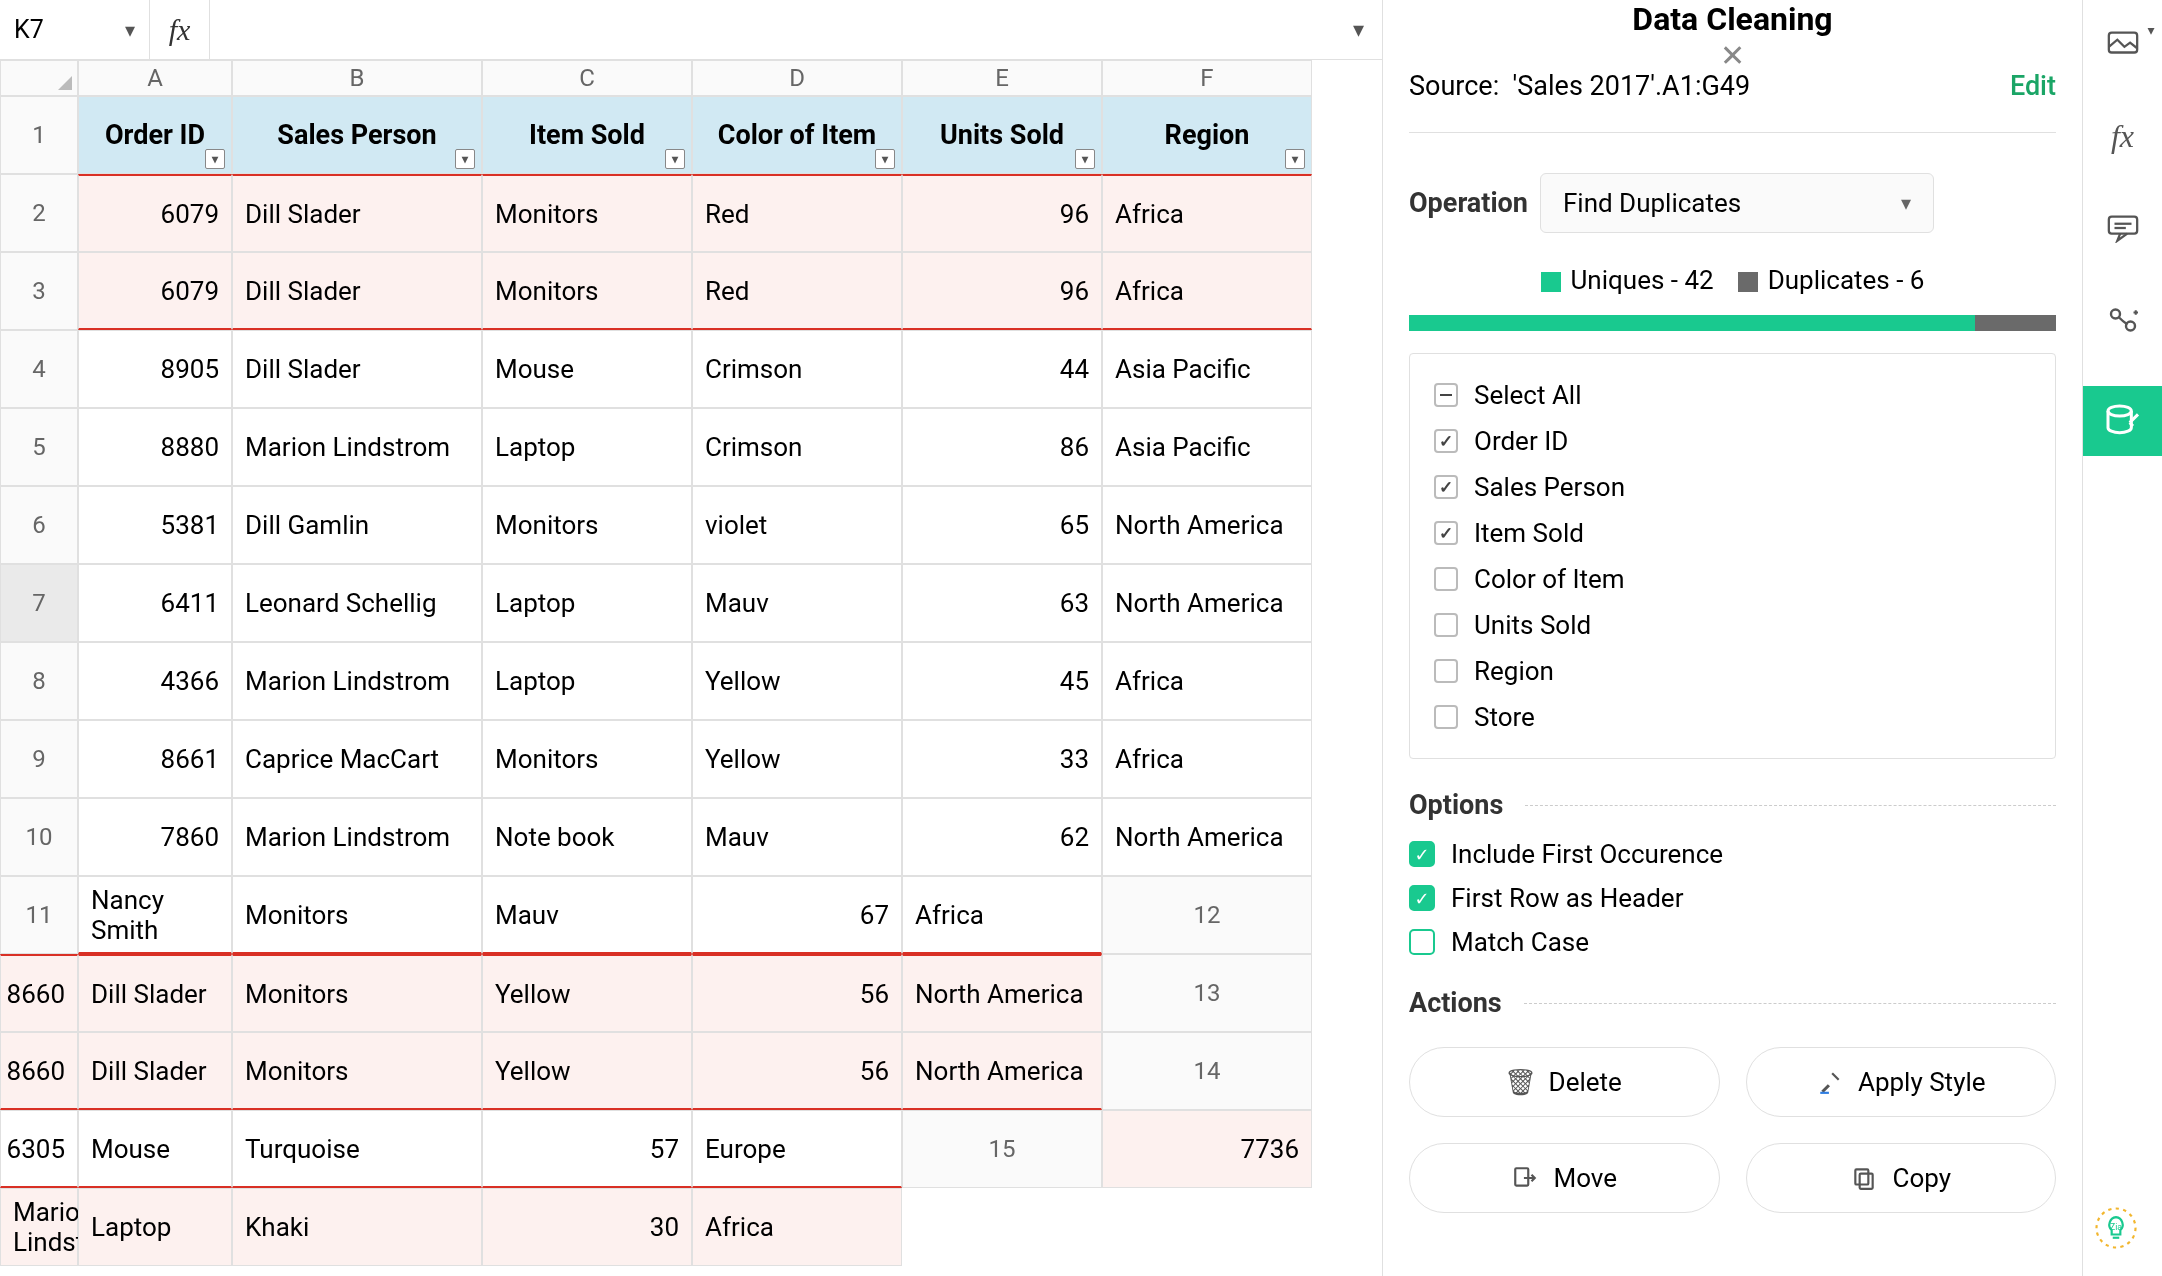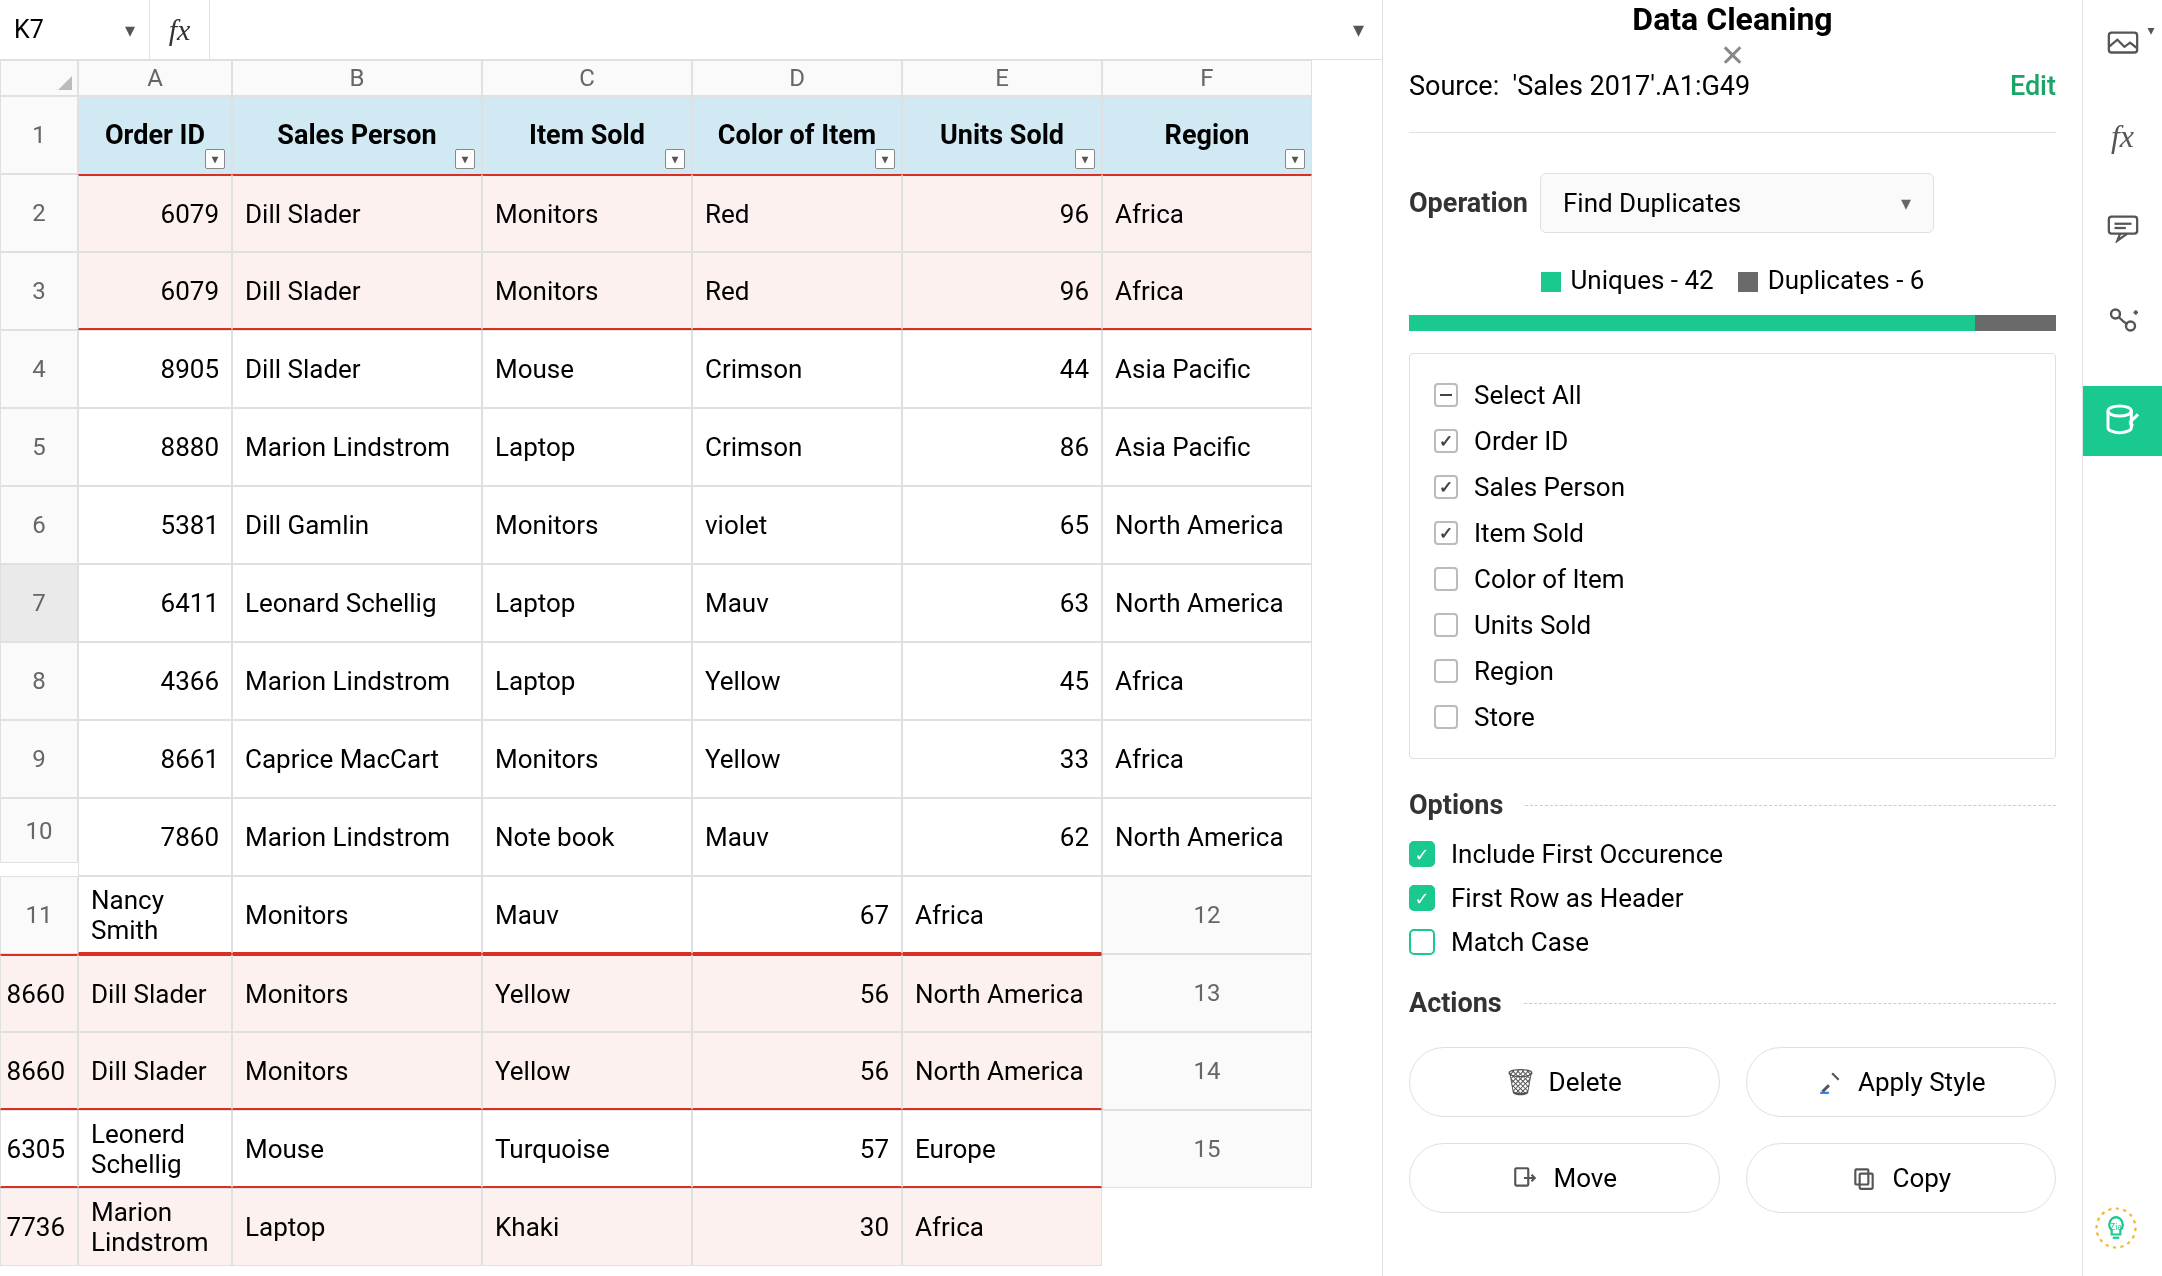"10" div.row-hdr { height: 65px -> 78px }
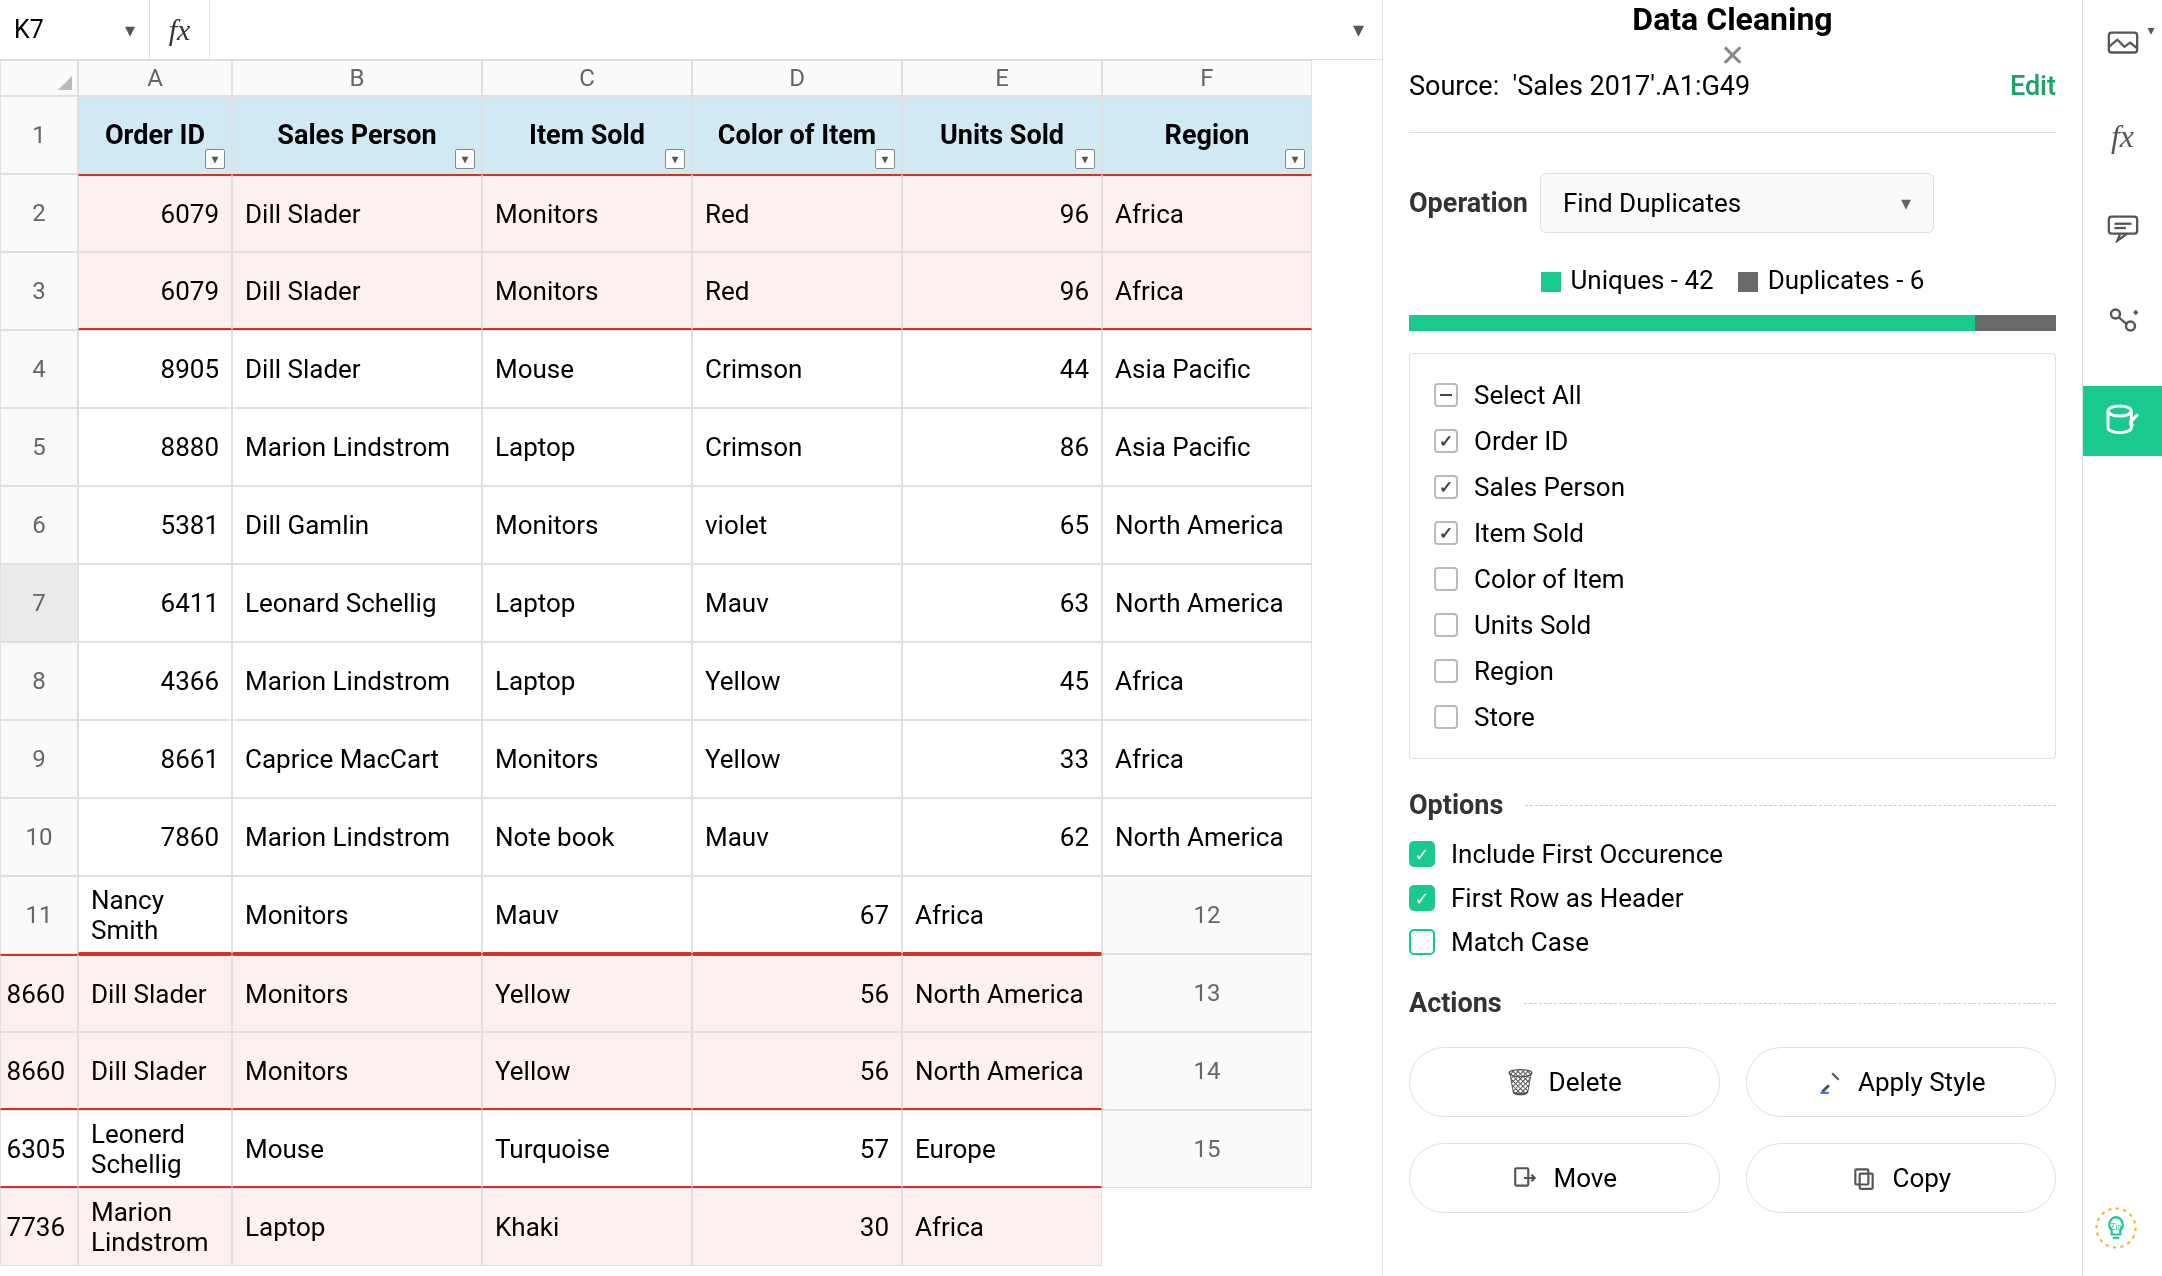"Leonerd Schellig" div.cell { html: <div>Leonerd Schellig</div> -> none }
